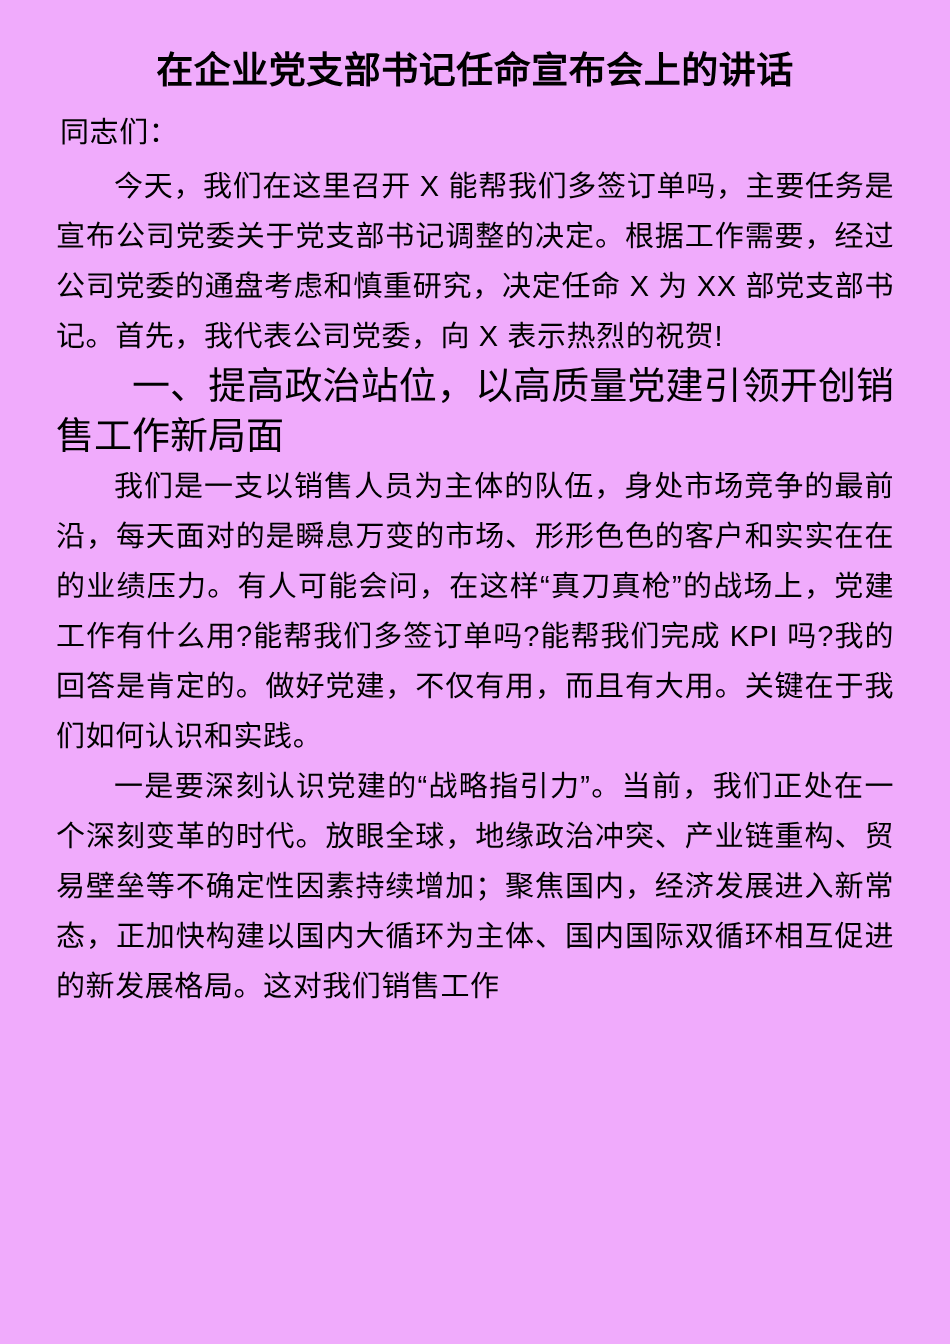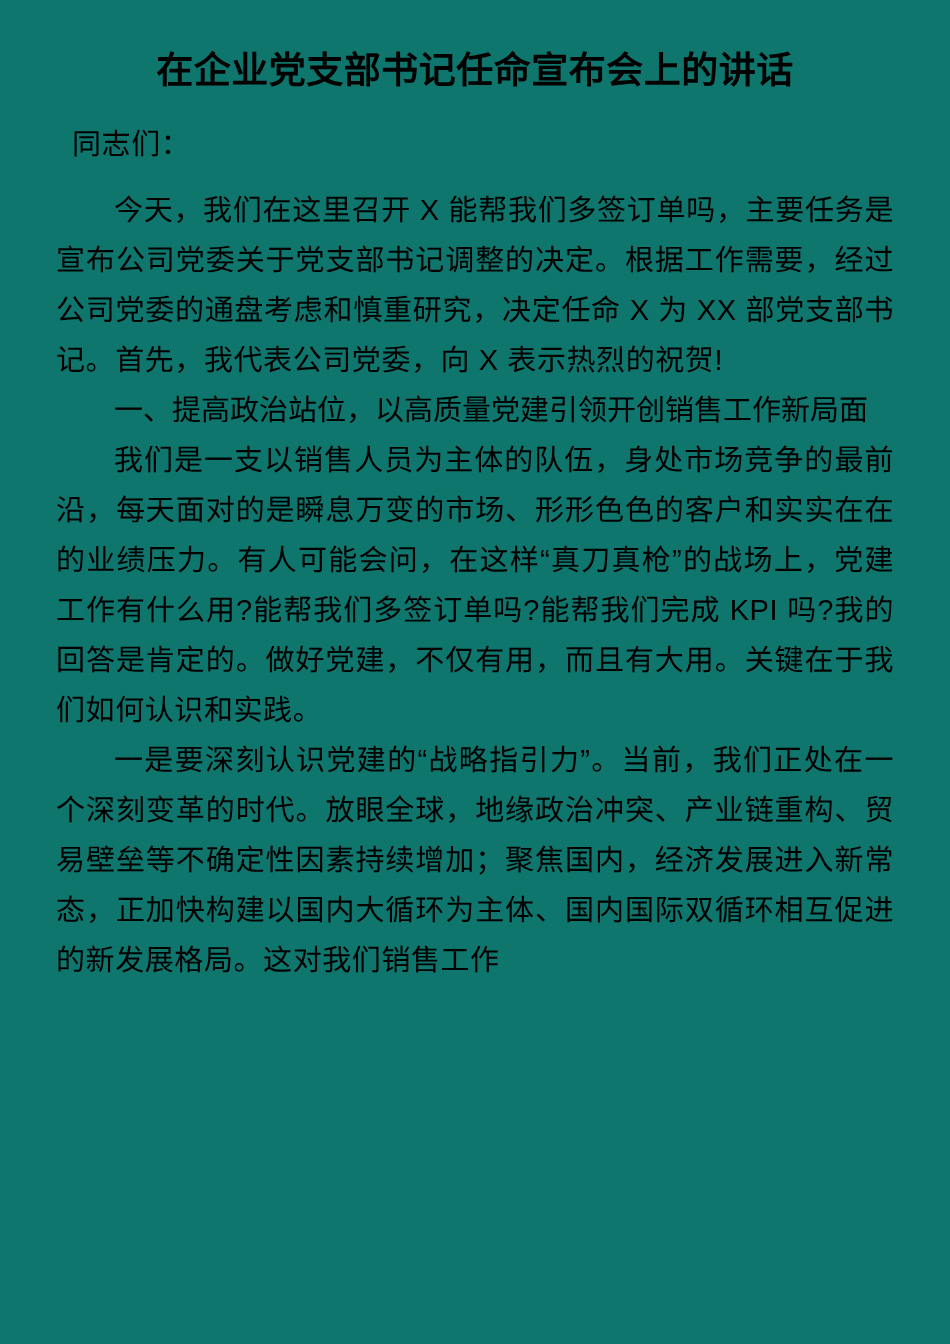"在企业党支部书记任命宣布会上的讲话" .page { background: #0f766e -> #f0abfc }
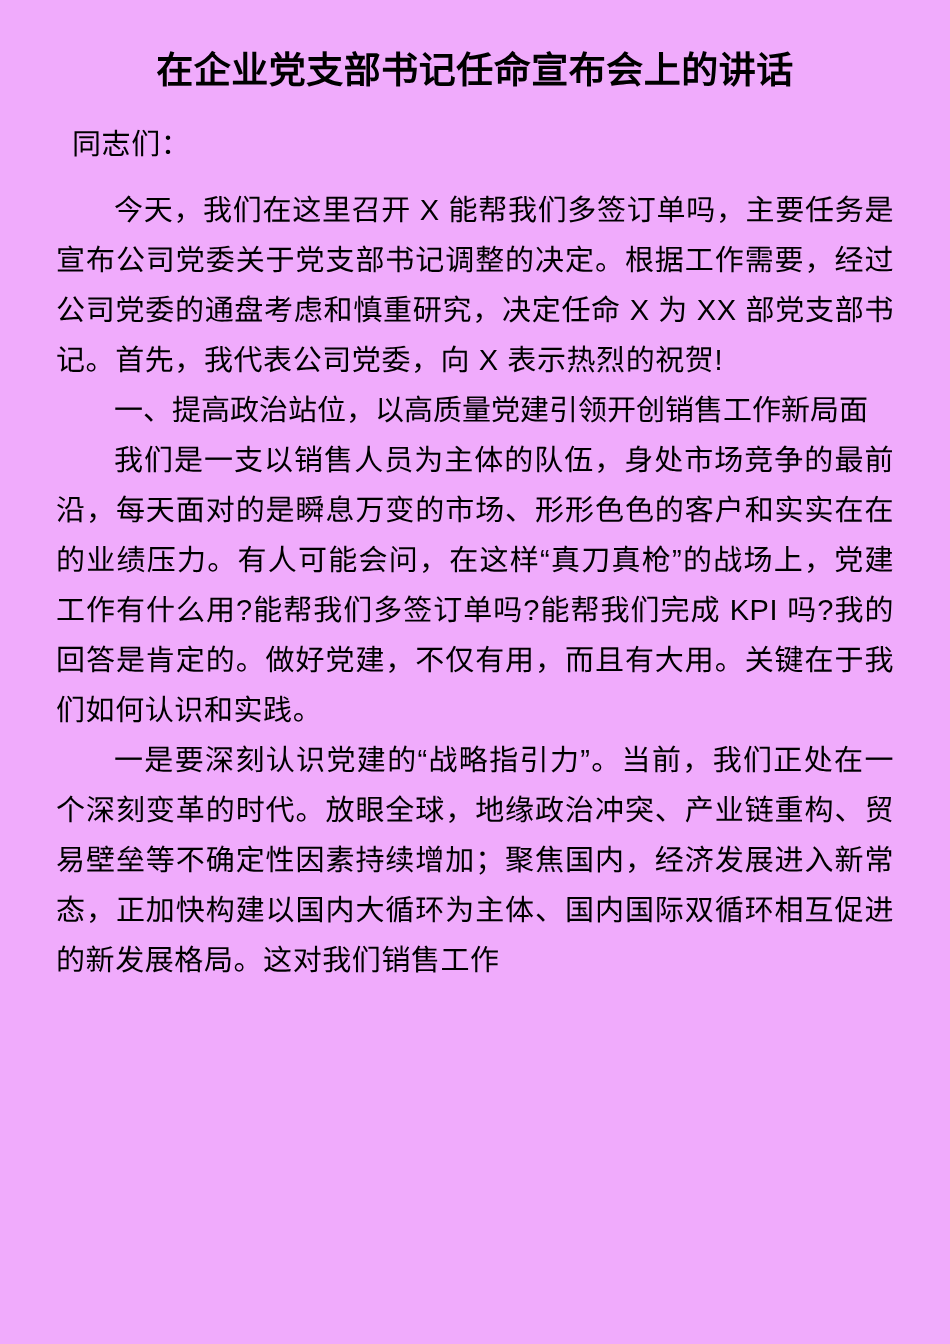"同志们：" .salutation { margin: 16px -> 4px }
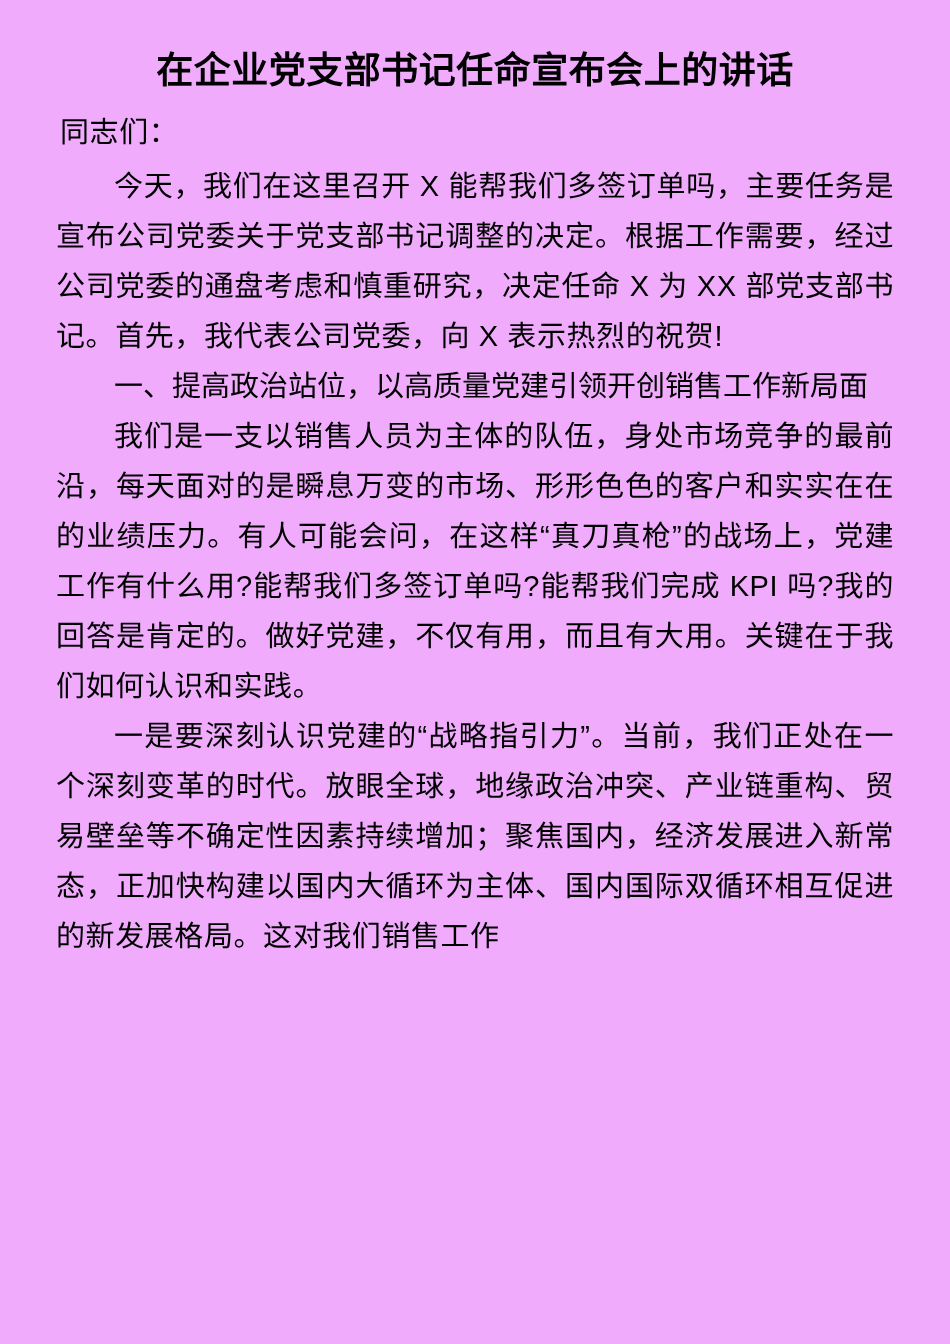"一、提高政治站位，以高质量党建引领开创销售工作新局面" .heading { font-size: 29px -> 38px }
